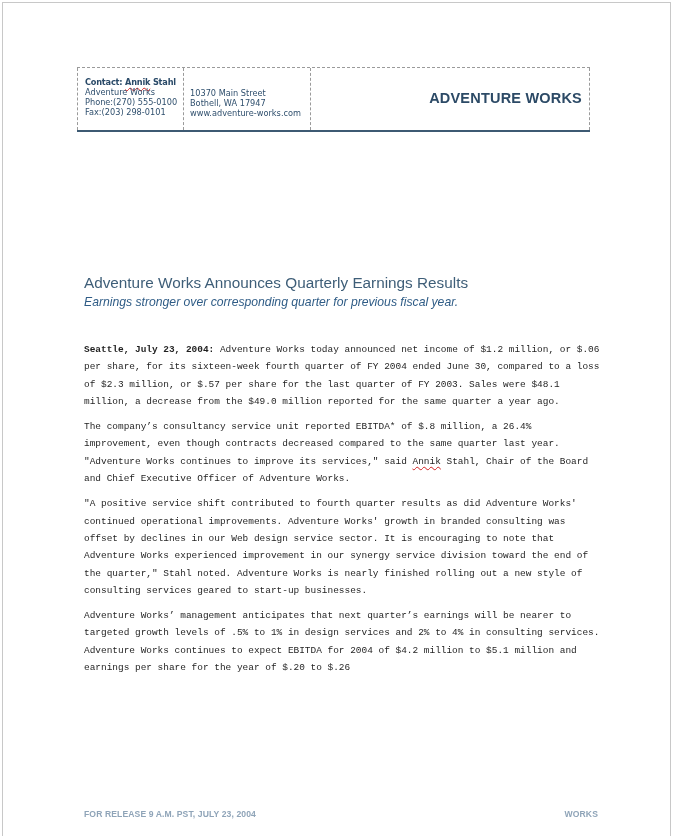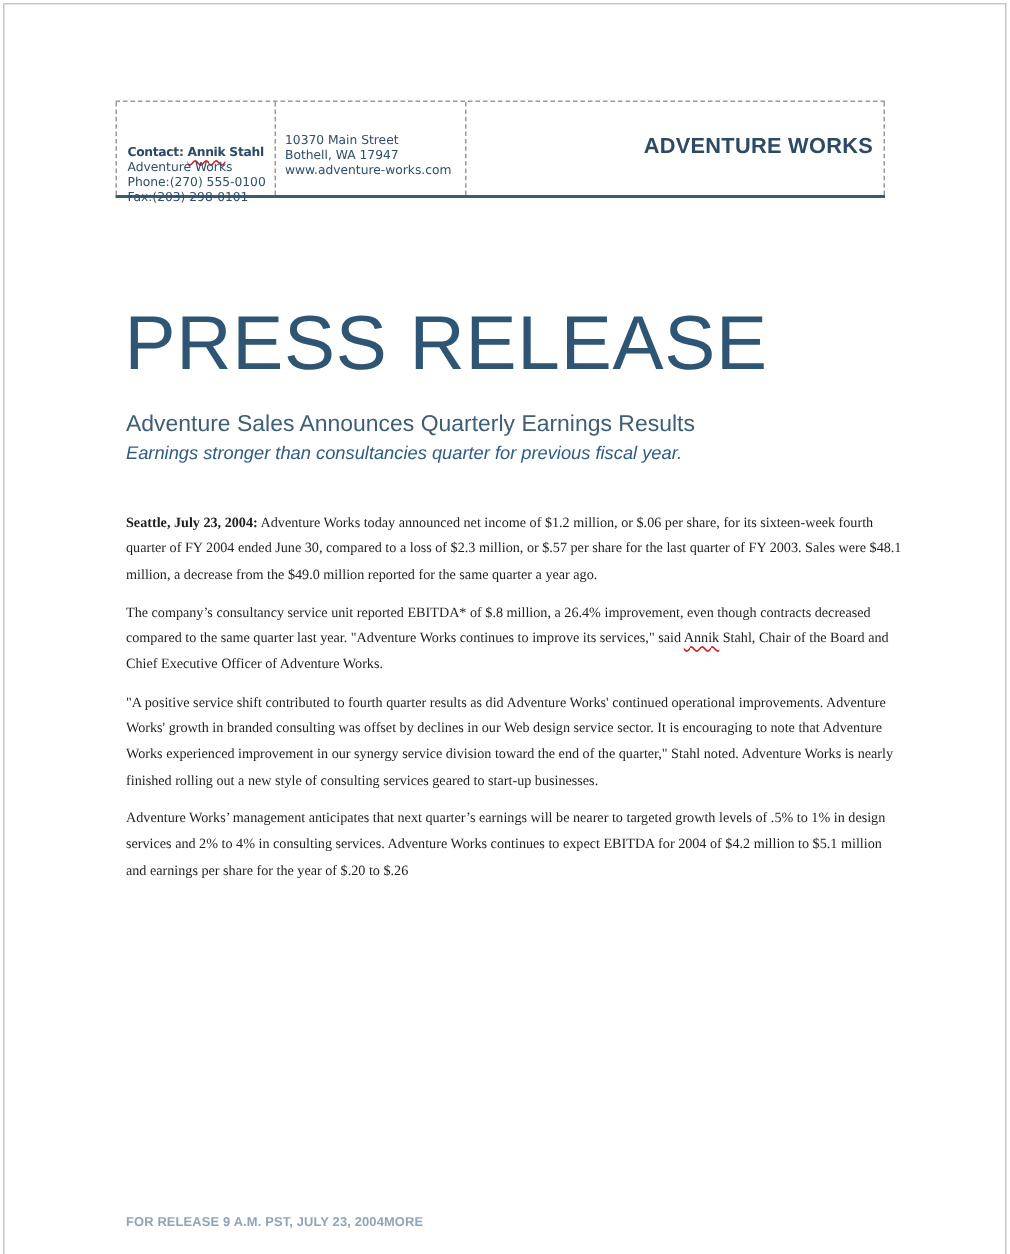"Contact: Annik Stahl" .contact-name { margin-top: 19px -> none }
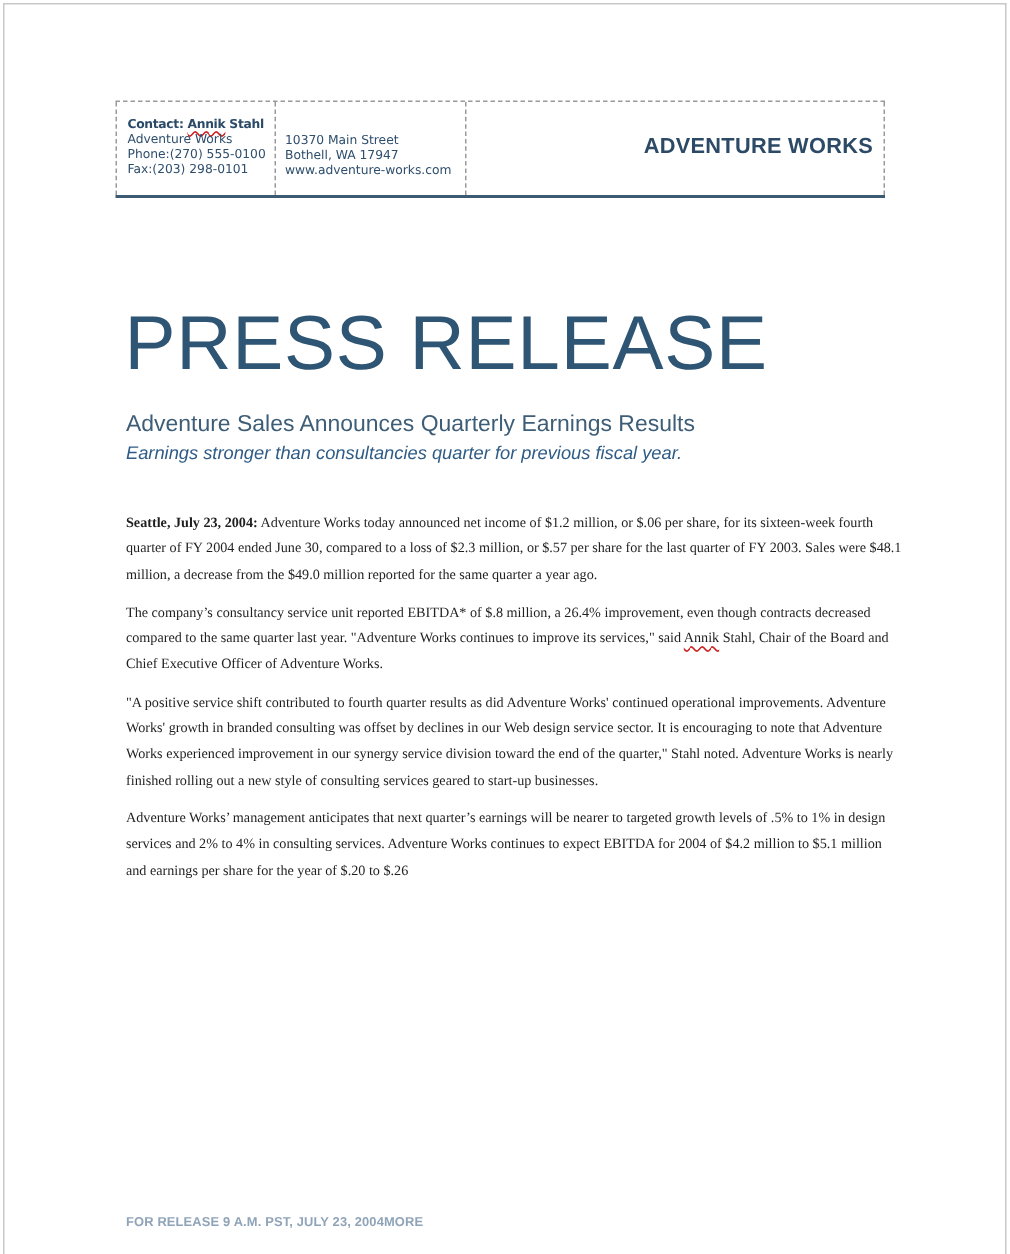"PRESS RELEASE" h1.title { html: <h1>PRESS RELEASE</h1> -> none }
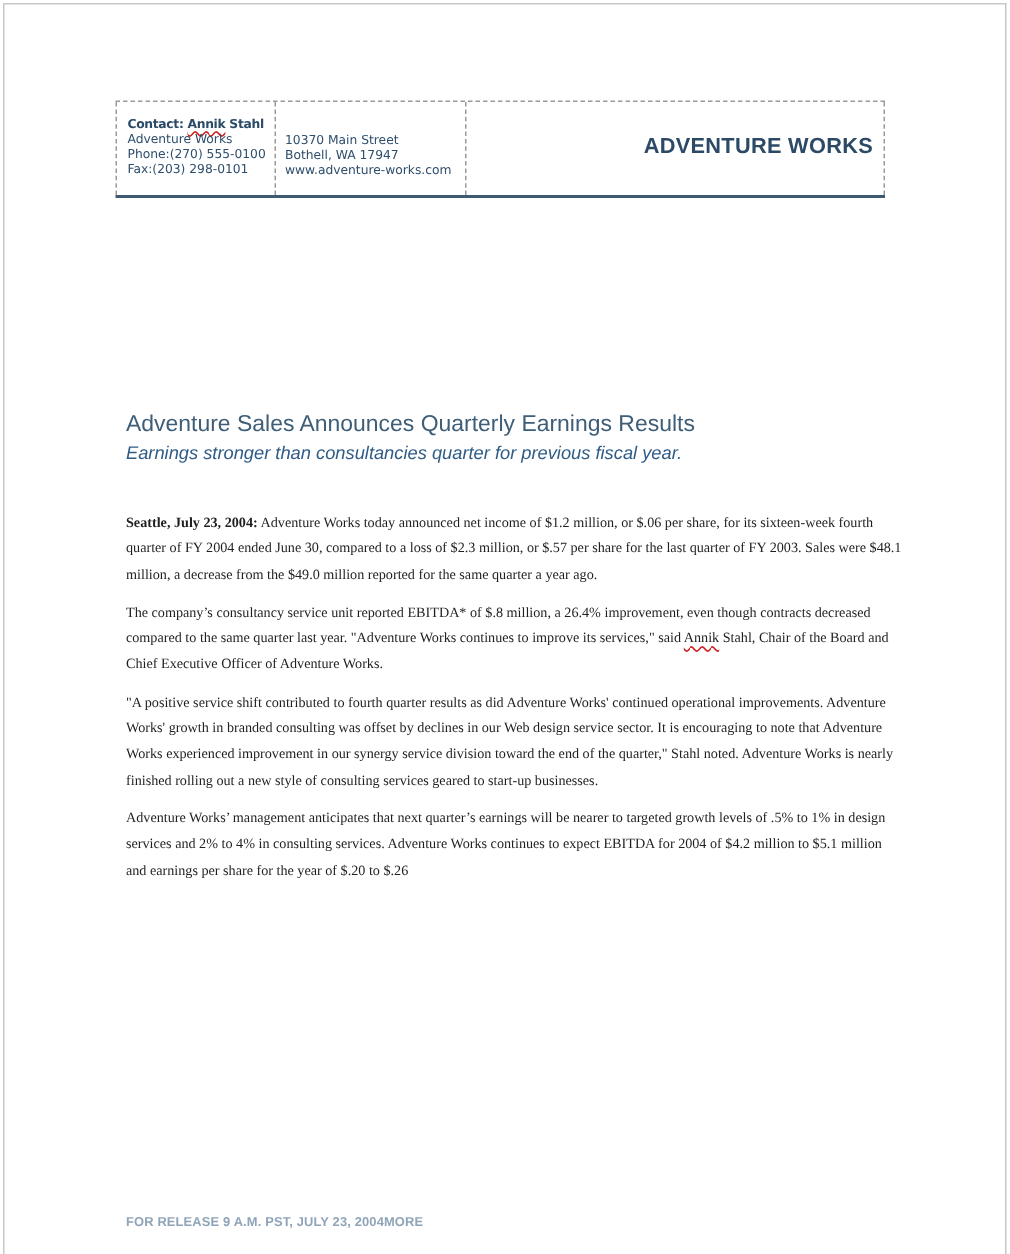"Adventure Sales Announces Quarterly" h2.headline { text: Sales -> Works }
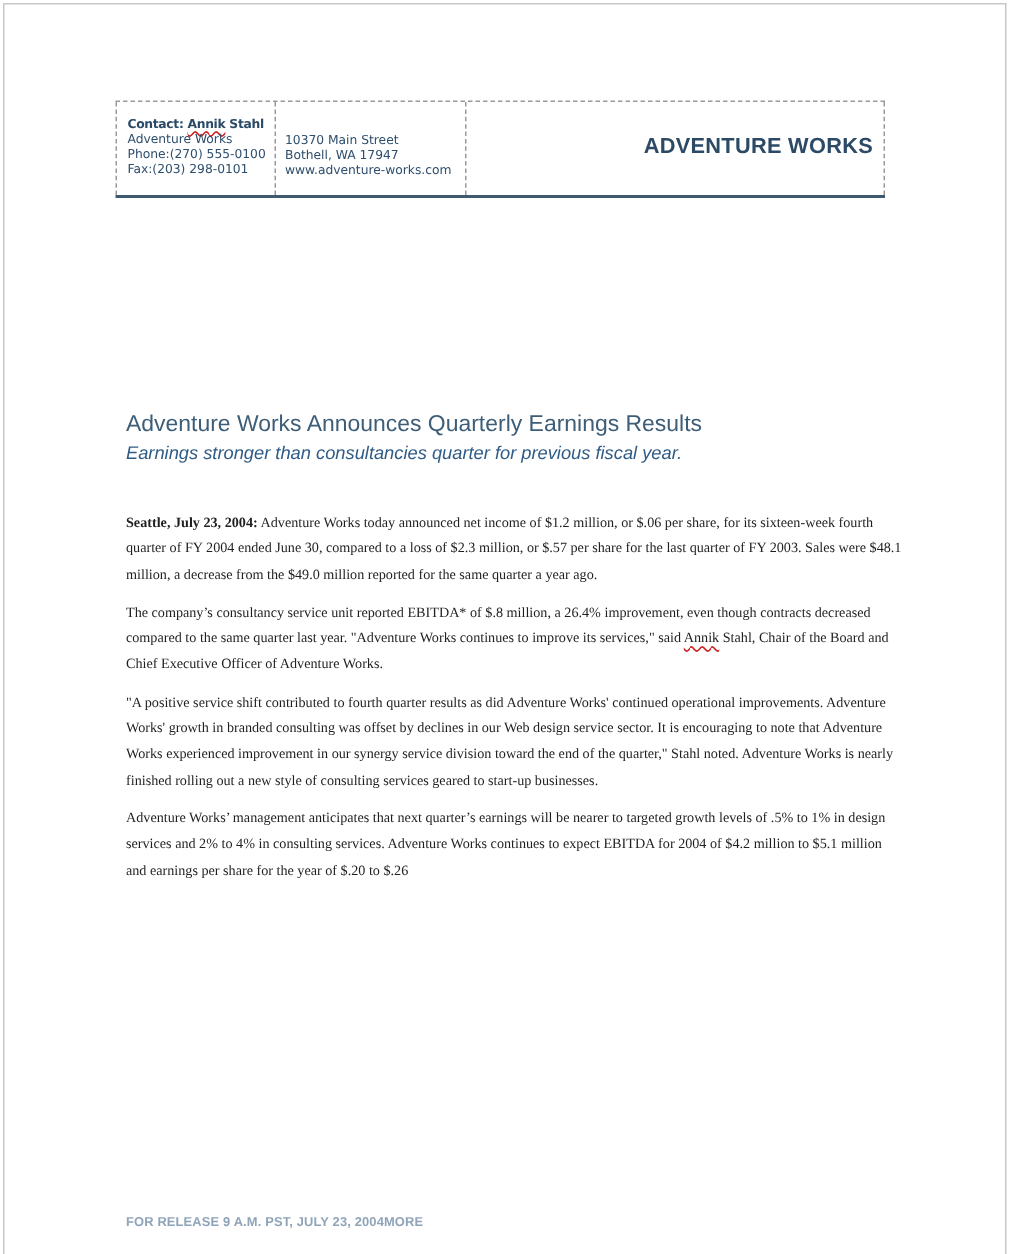"Earnings stronger than consultancies" p.subheadline { text: than consultancies -> over corresponding }
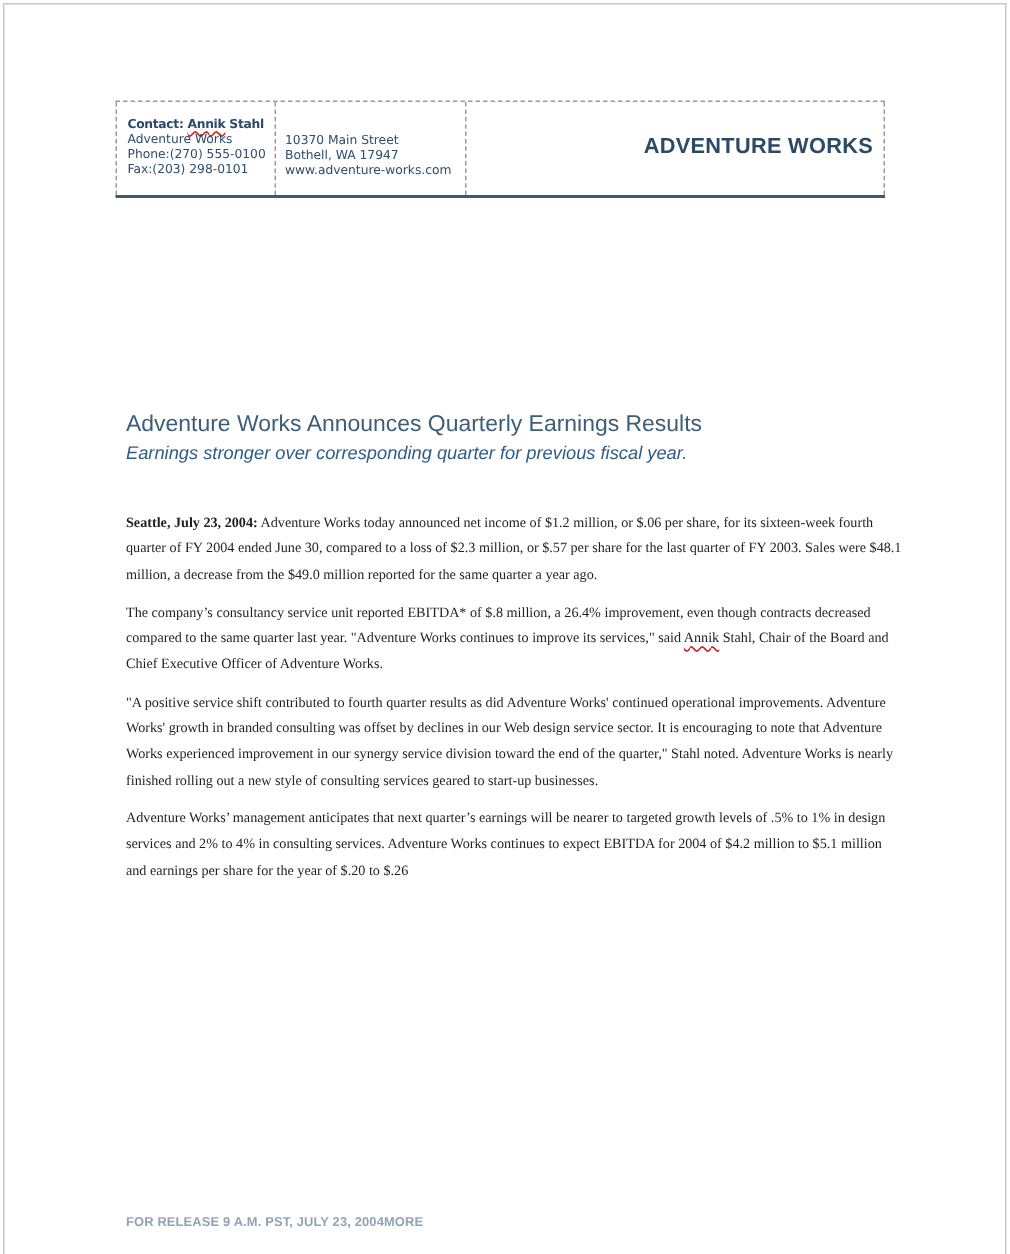"Seattle, July 23, 2004: Adventure" .para { font-family: Liberation Serif, serif -> Liberation Mono, monospace }
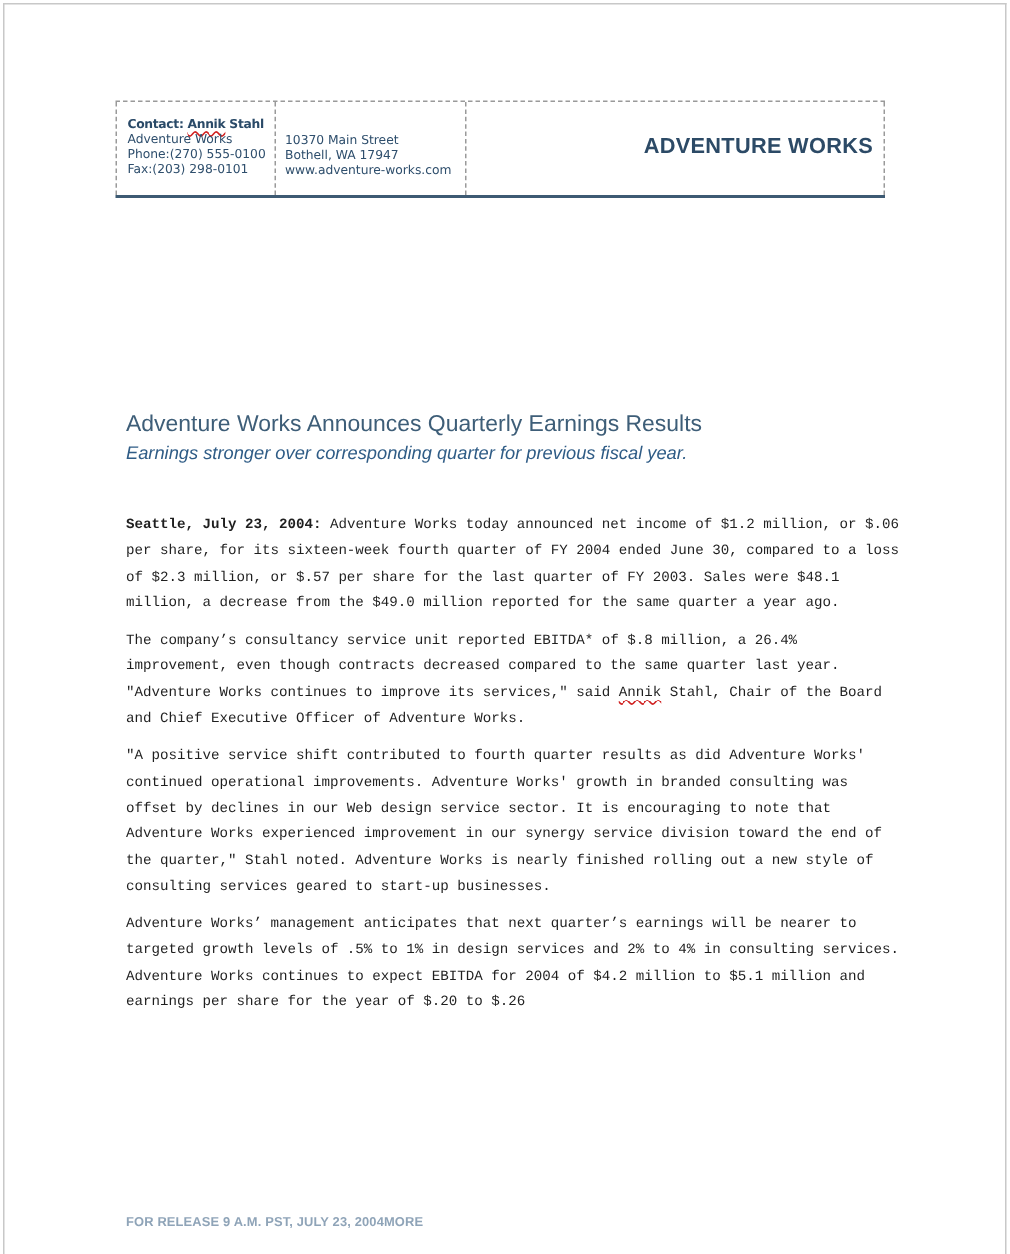"FOR RELEASE 9 A.M. PST," .footer { justify-content: none -> space-between }
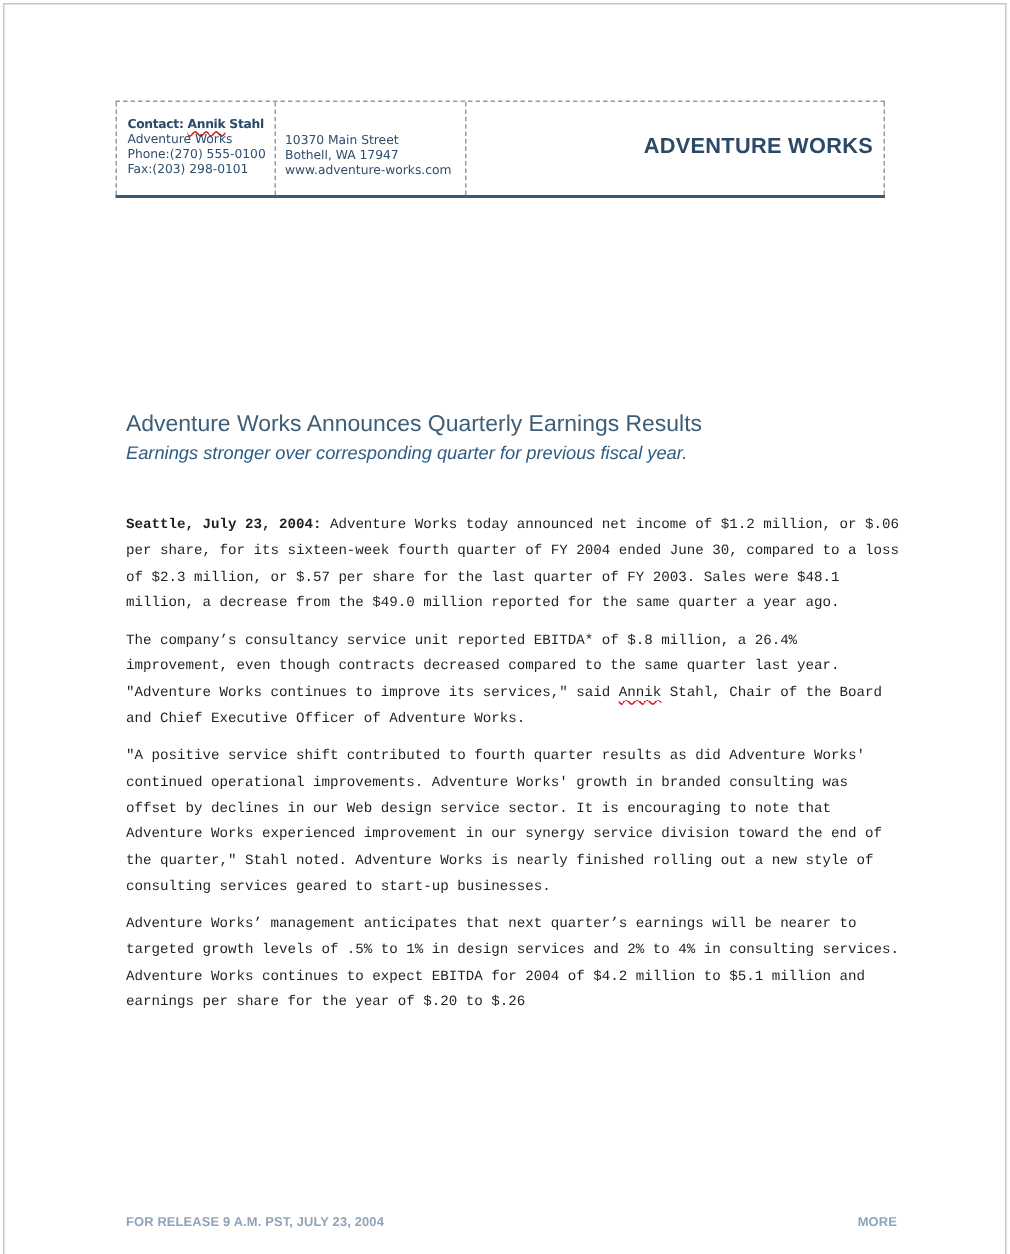"MORE" span { text: MORE -> WORKS }
